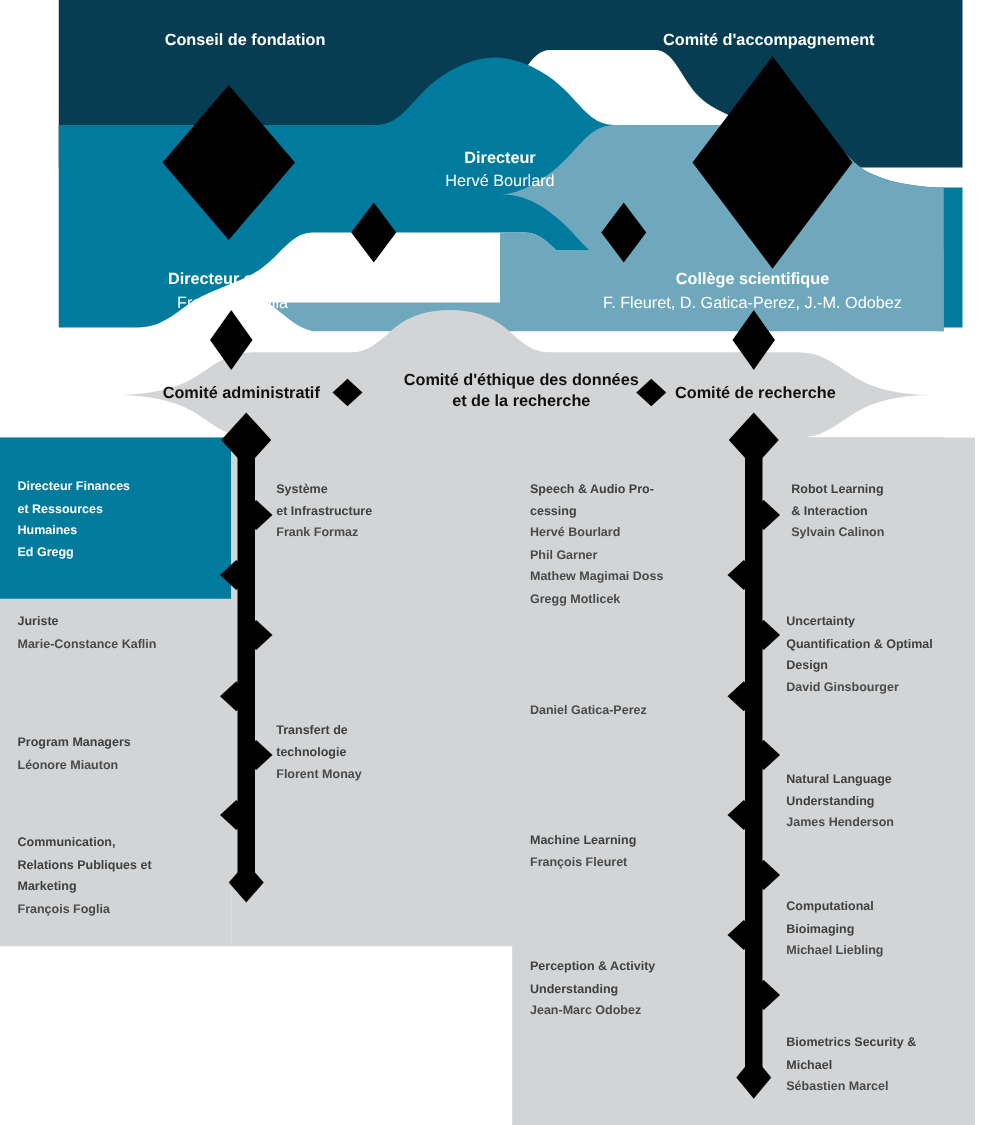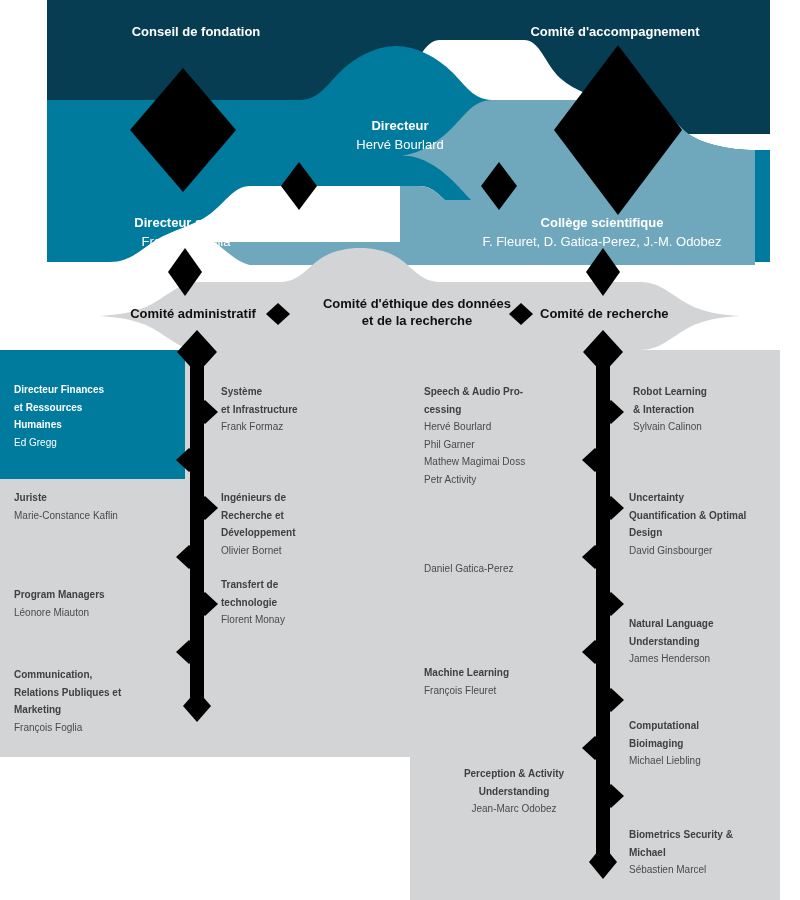"Frank Formaz" .leaf .nm { font-weight: normal -> bold }
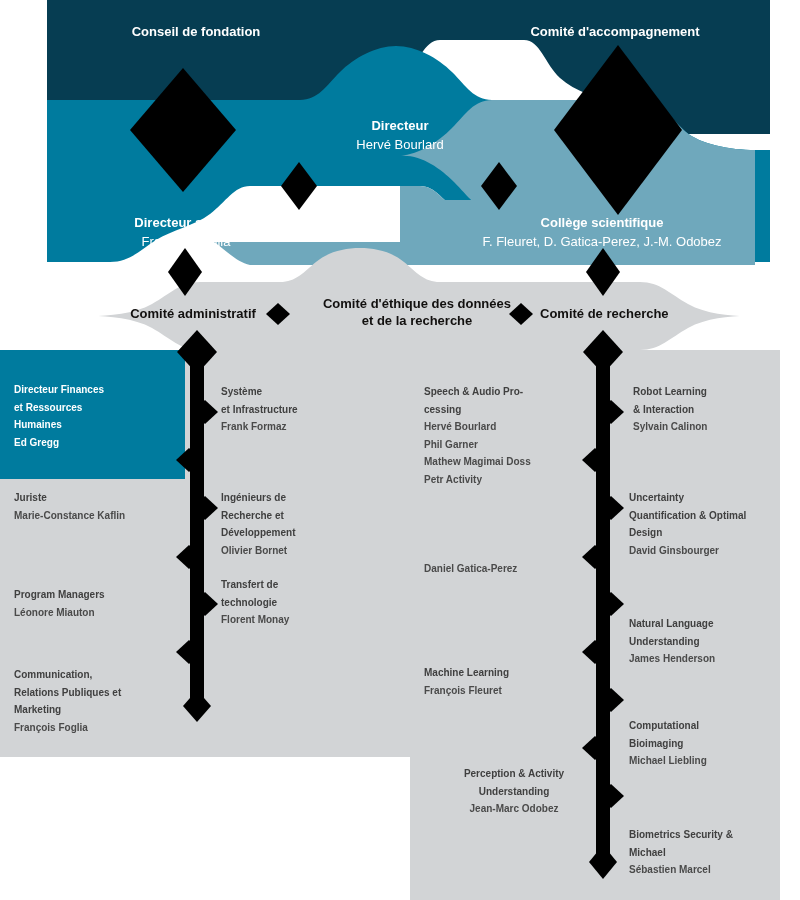"Petr Activity" span.nm { text: Petr Activity -> Gregg Motlicek }
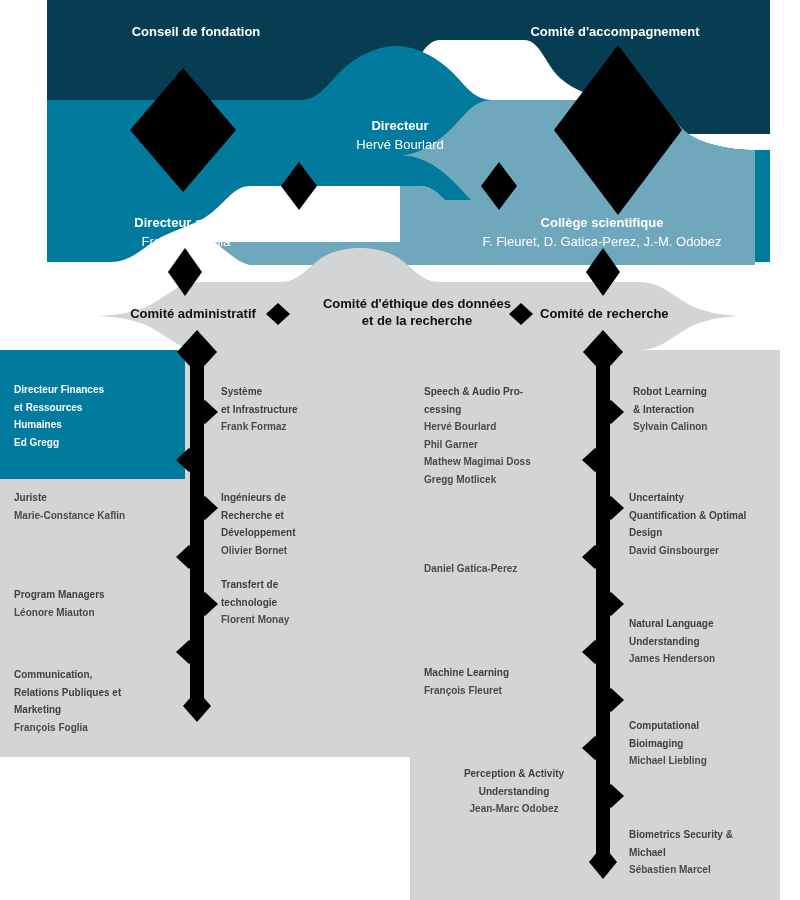"Ingénieurs de" div.node { html: <div> <span>Ingénieurs de</span> <span>Recherche et</span> <span>Développement</span> <span>Olivier Bornet</span> </div> -> none }
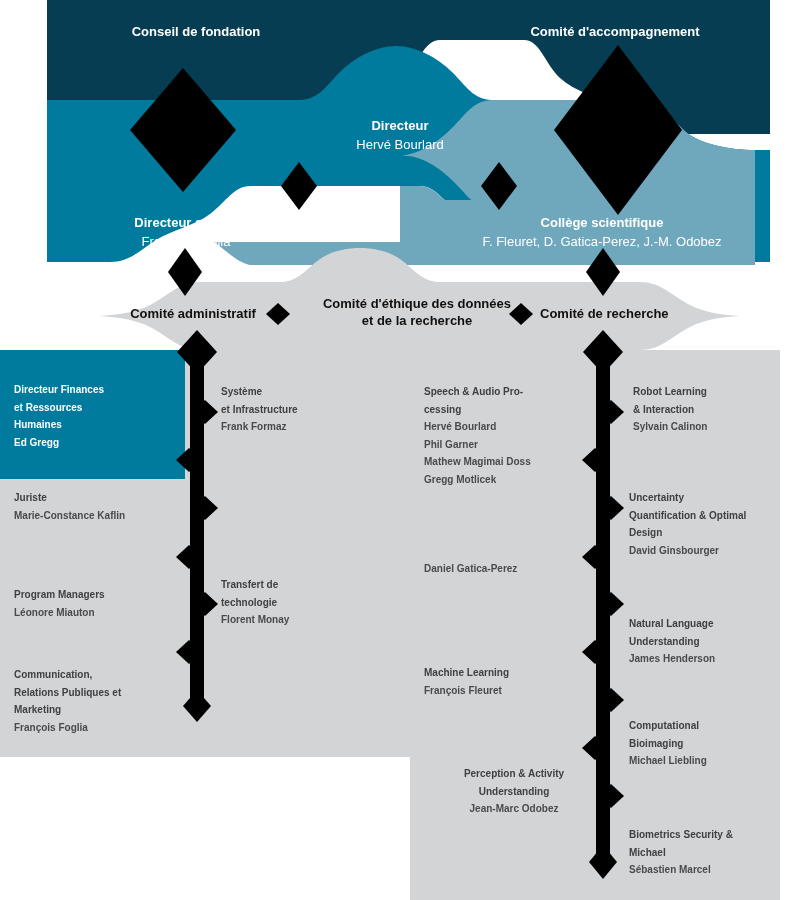"Perception & Activity" div.node { text-align: center -> none }
